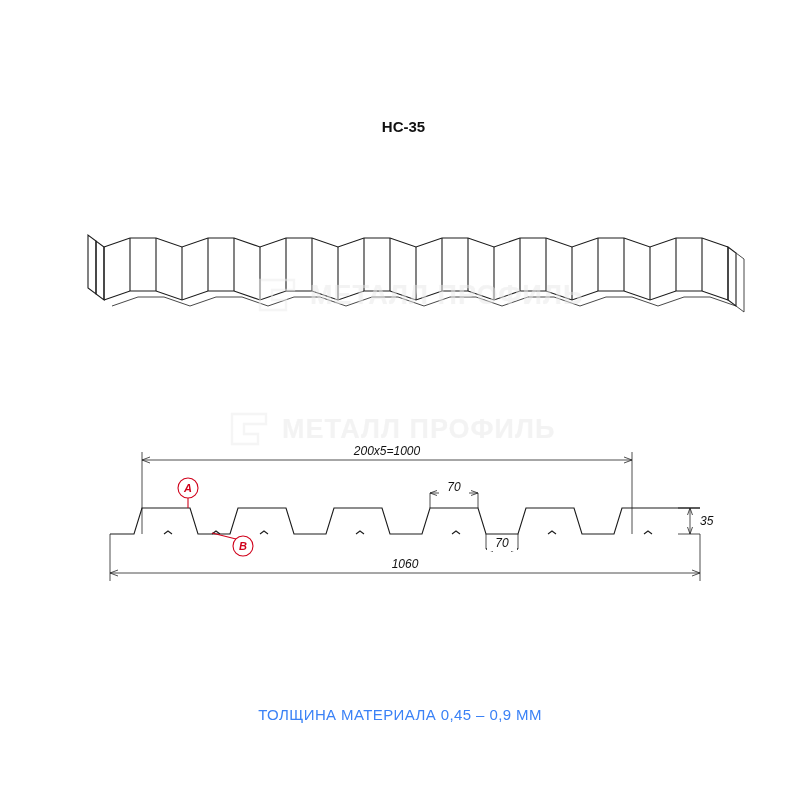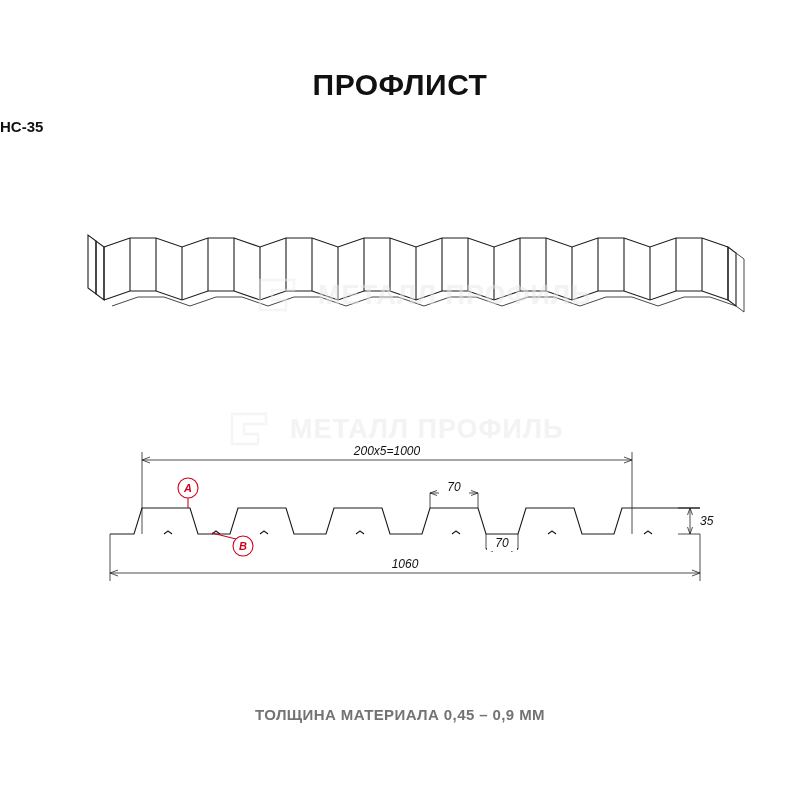"ПРОФЛИСТ" div.title { html: <div>ПРОФЛИСТ</div> -> none }
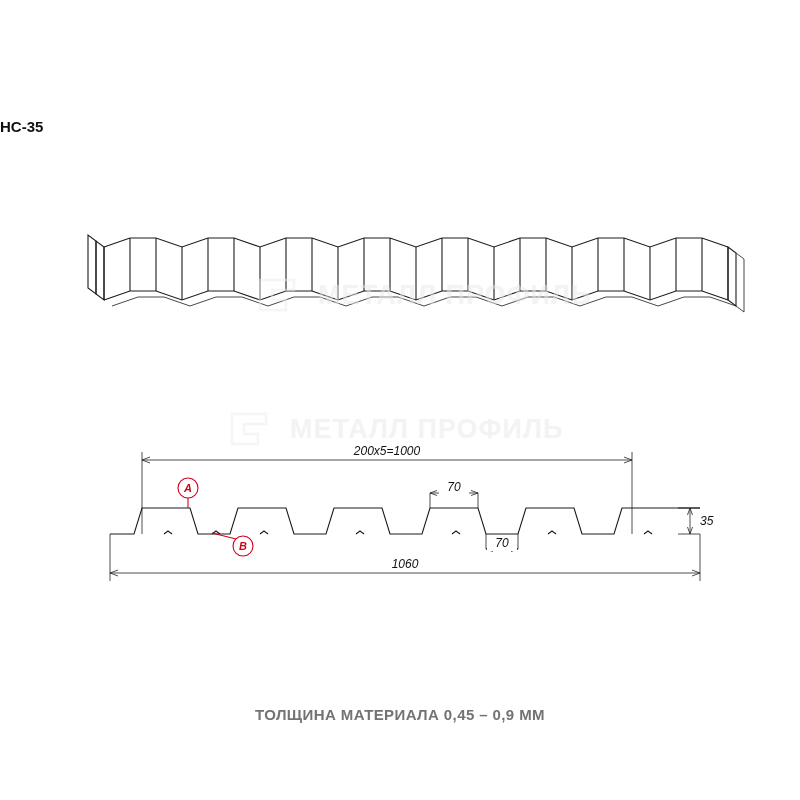"НС-35" .subtitle { left: 0 -> 7px; text-align: none -> center }
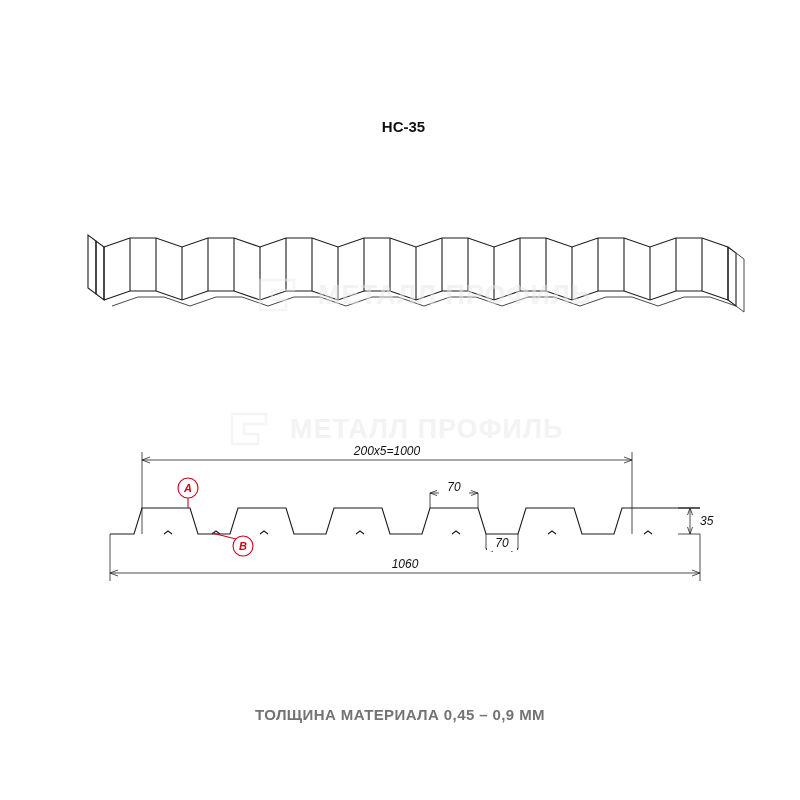"МЕТАЛЛ ПРОФИЛЬ" .wm-row { gap: 18px -> 10px }
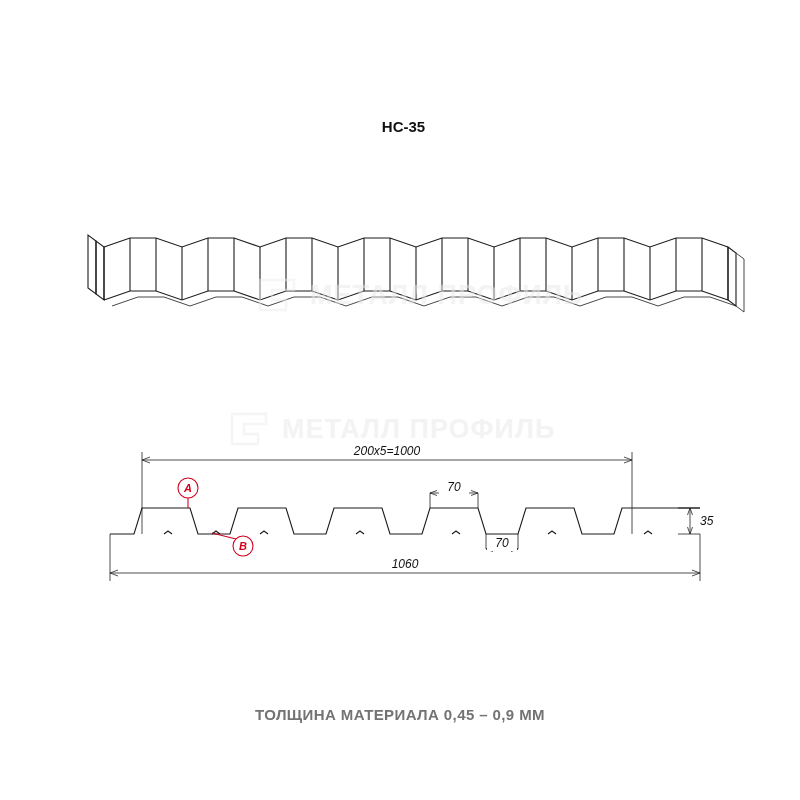"ТОЛЩИНА МАТЕРИАЛА 0,45 – 0,9" .footer-note { color: #737373 -> #3b82f6; font-weight: bold -> normal }
